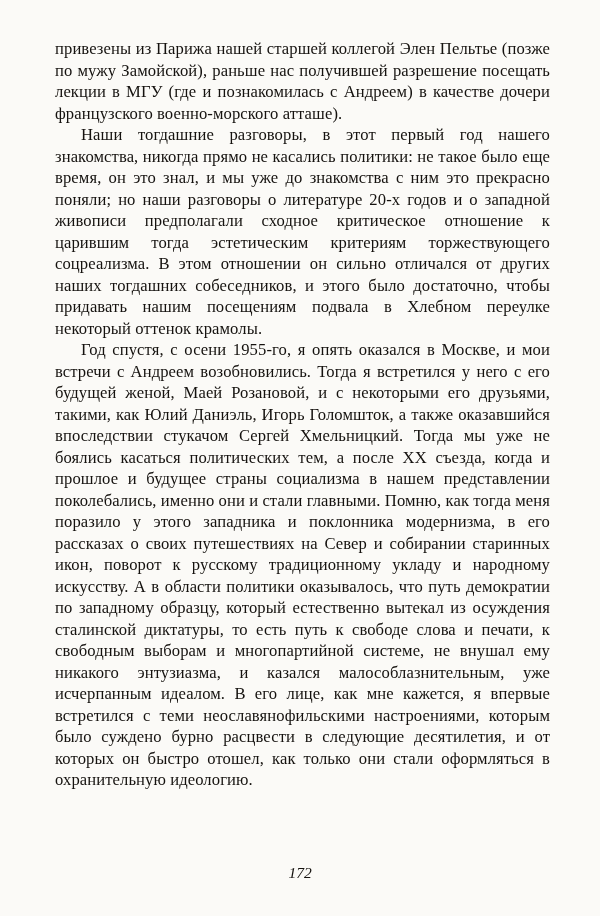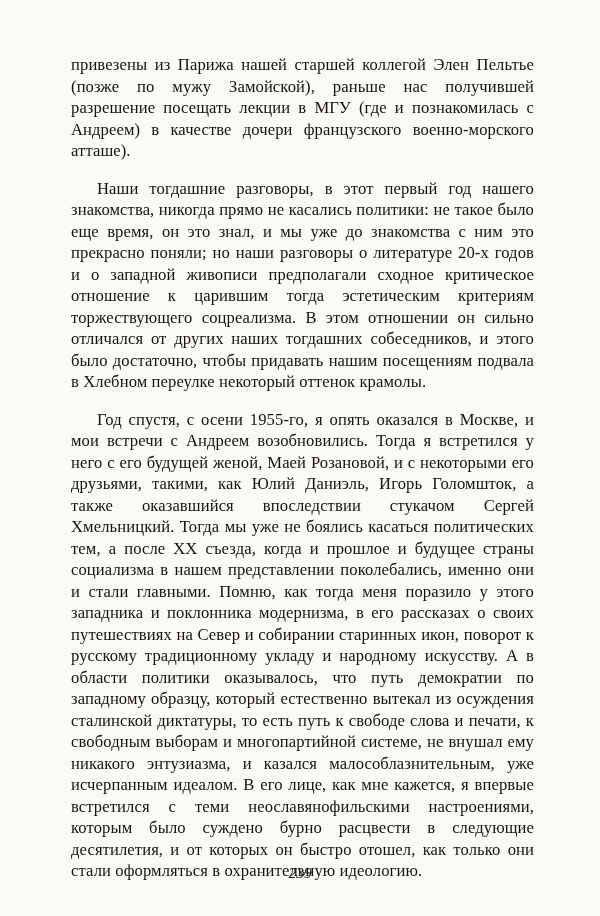"привезены из Парижа нашей старшей" .text-block p { margin: 16px -> 0 }
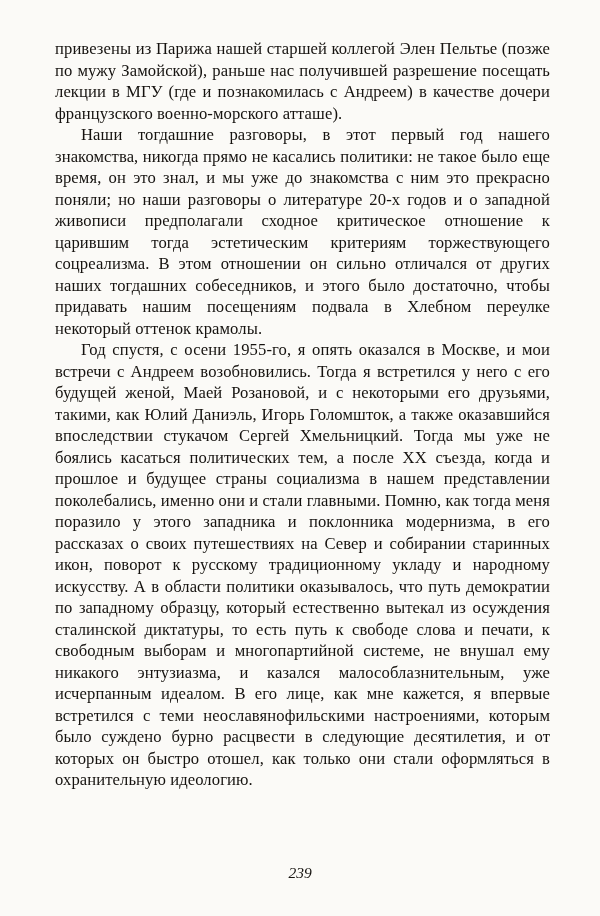"239" div.page-number { text: 239 -> 172 }
